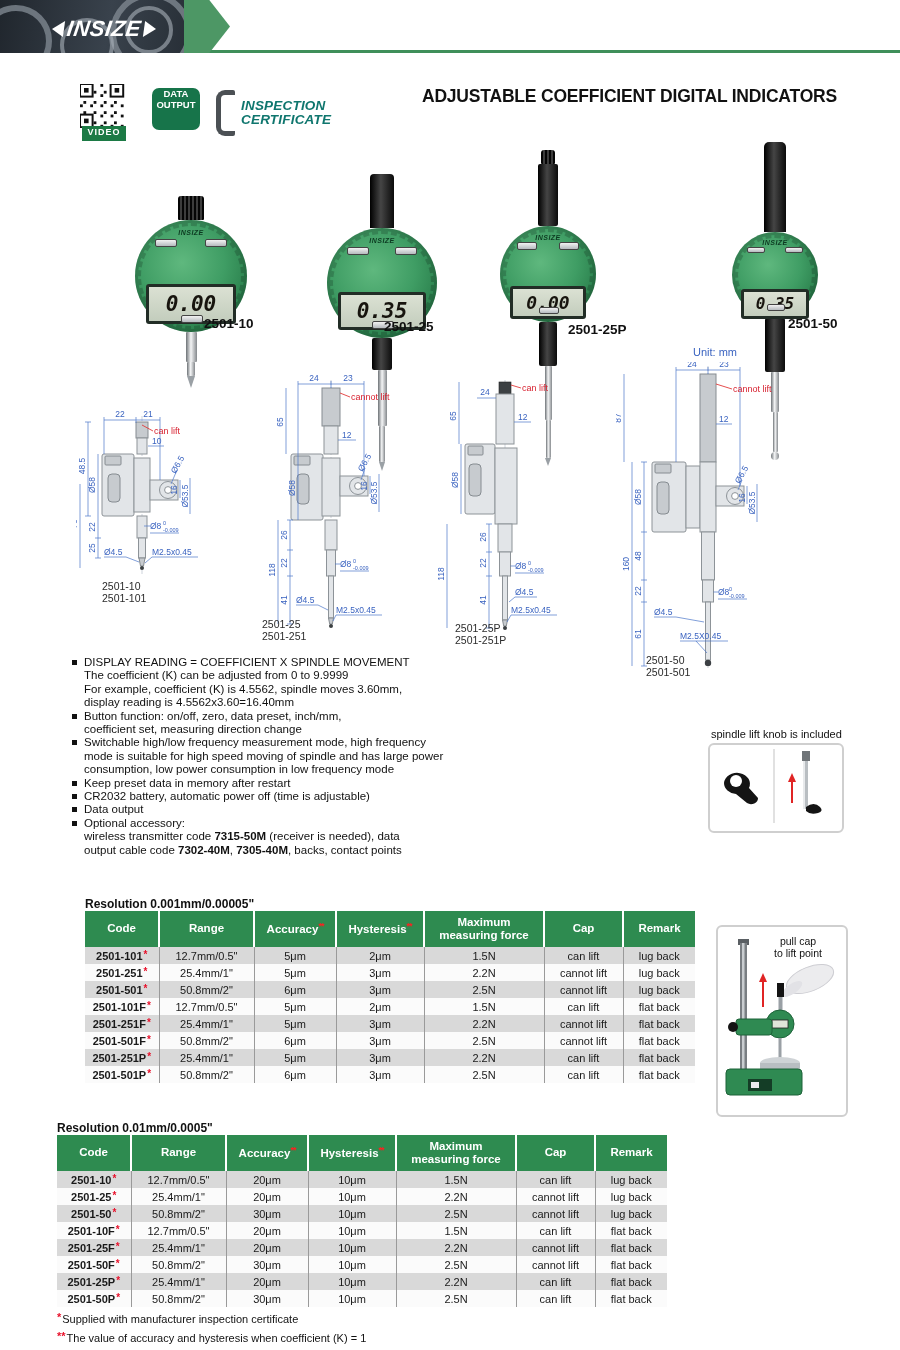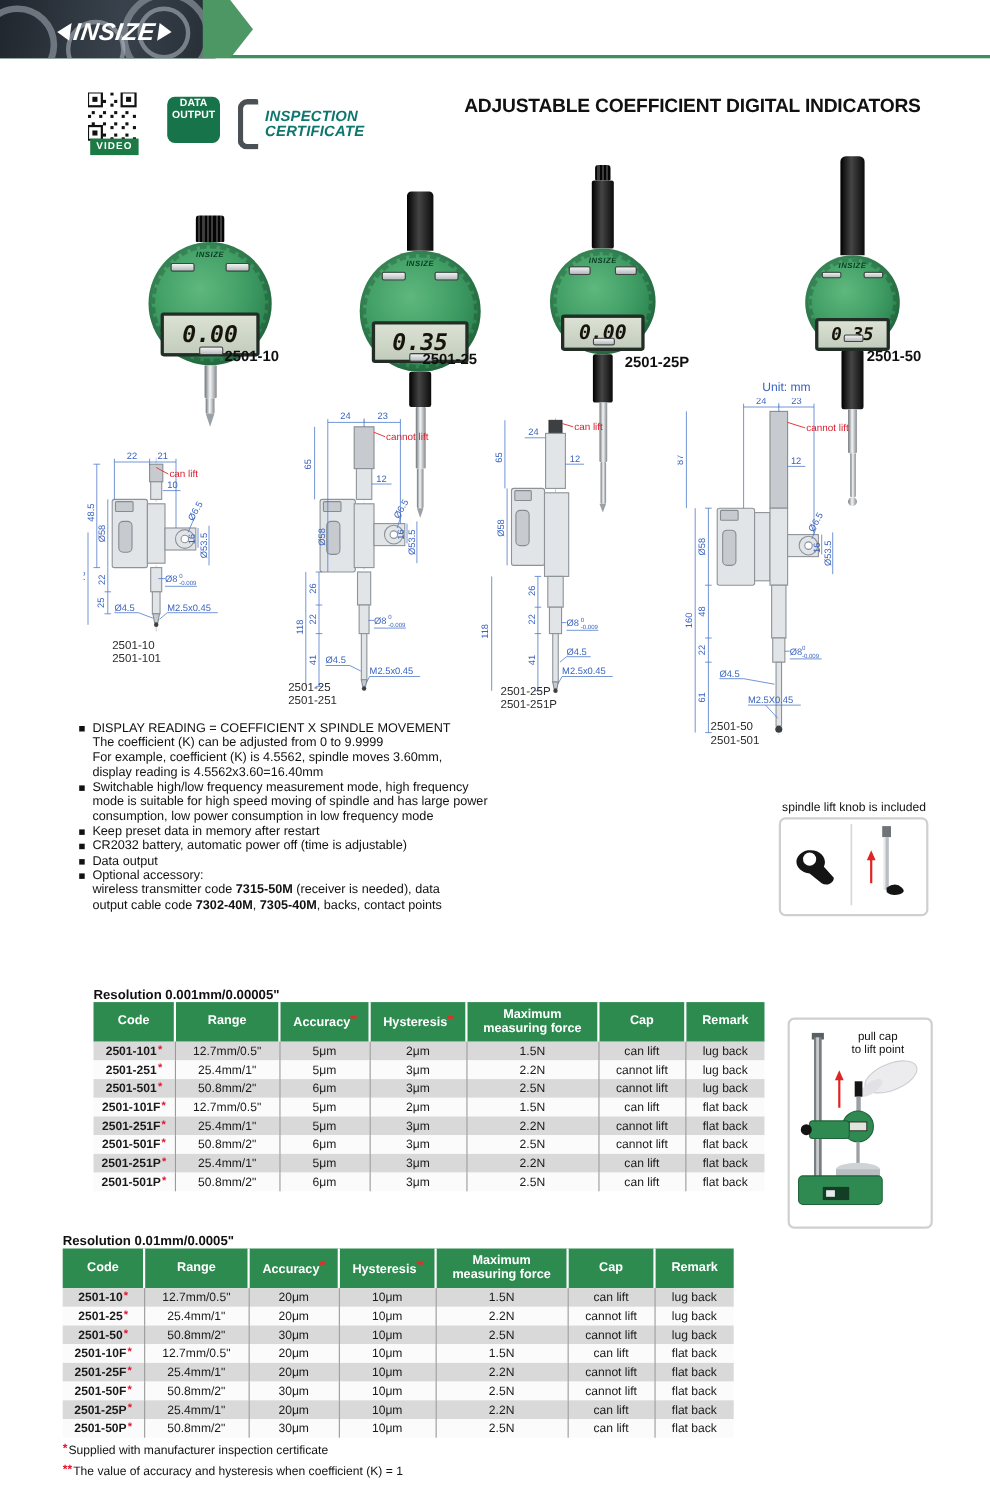"Button function: on/off, zero, data" div.f-item { html: none -> <div> <span></span> <div> <div><span>Button function: on/off, zero, data preset, inch/mm,</span></div> <div><span>coefficient set, measuring direction change</span></div> </div> </div> }
